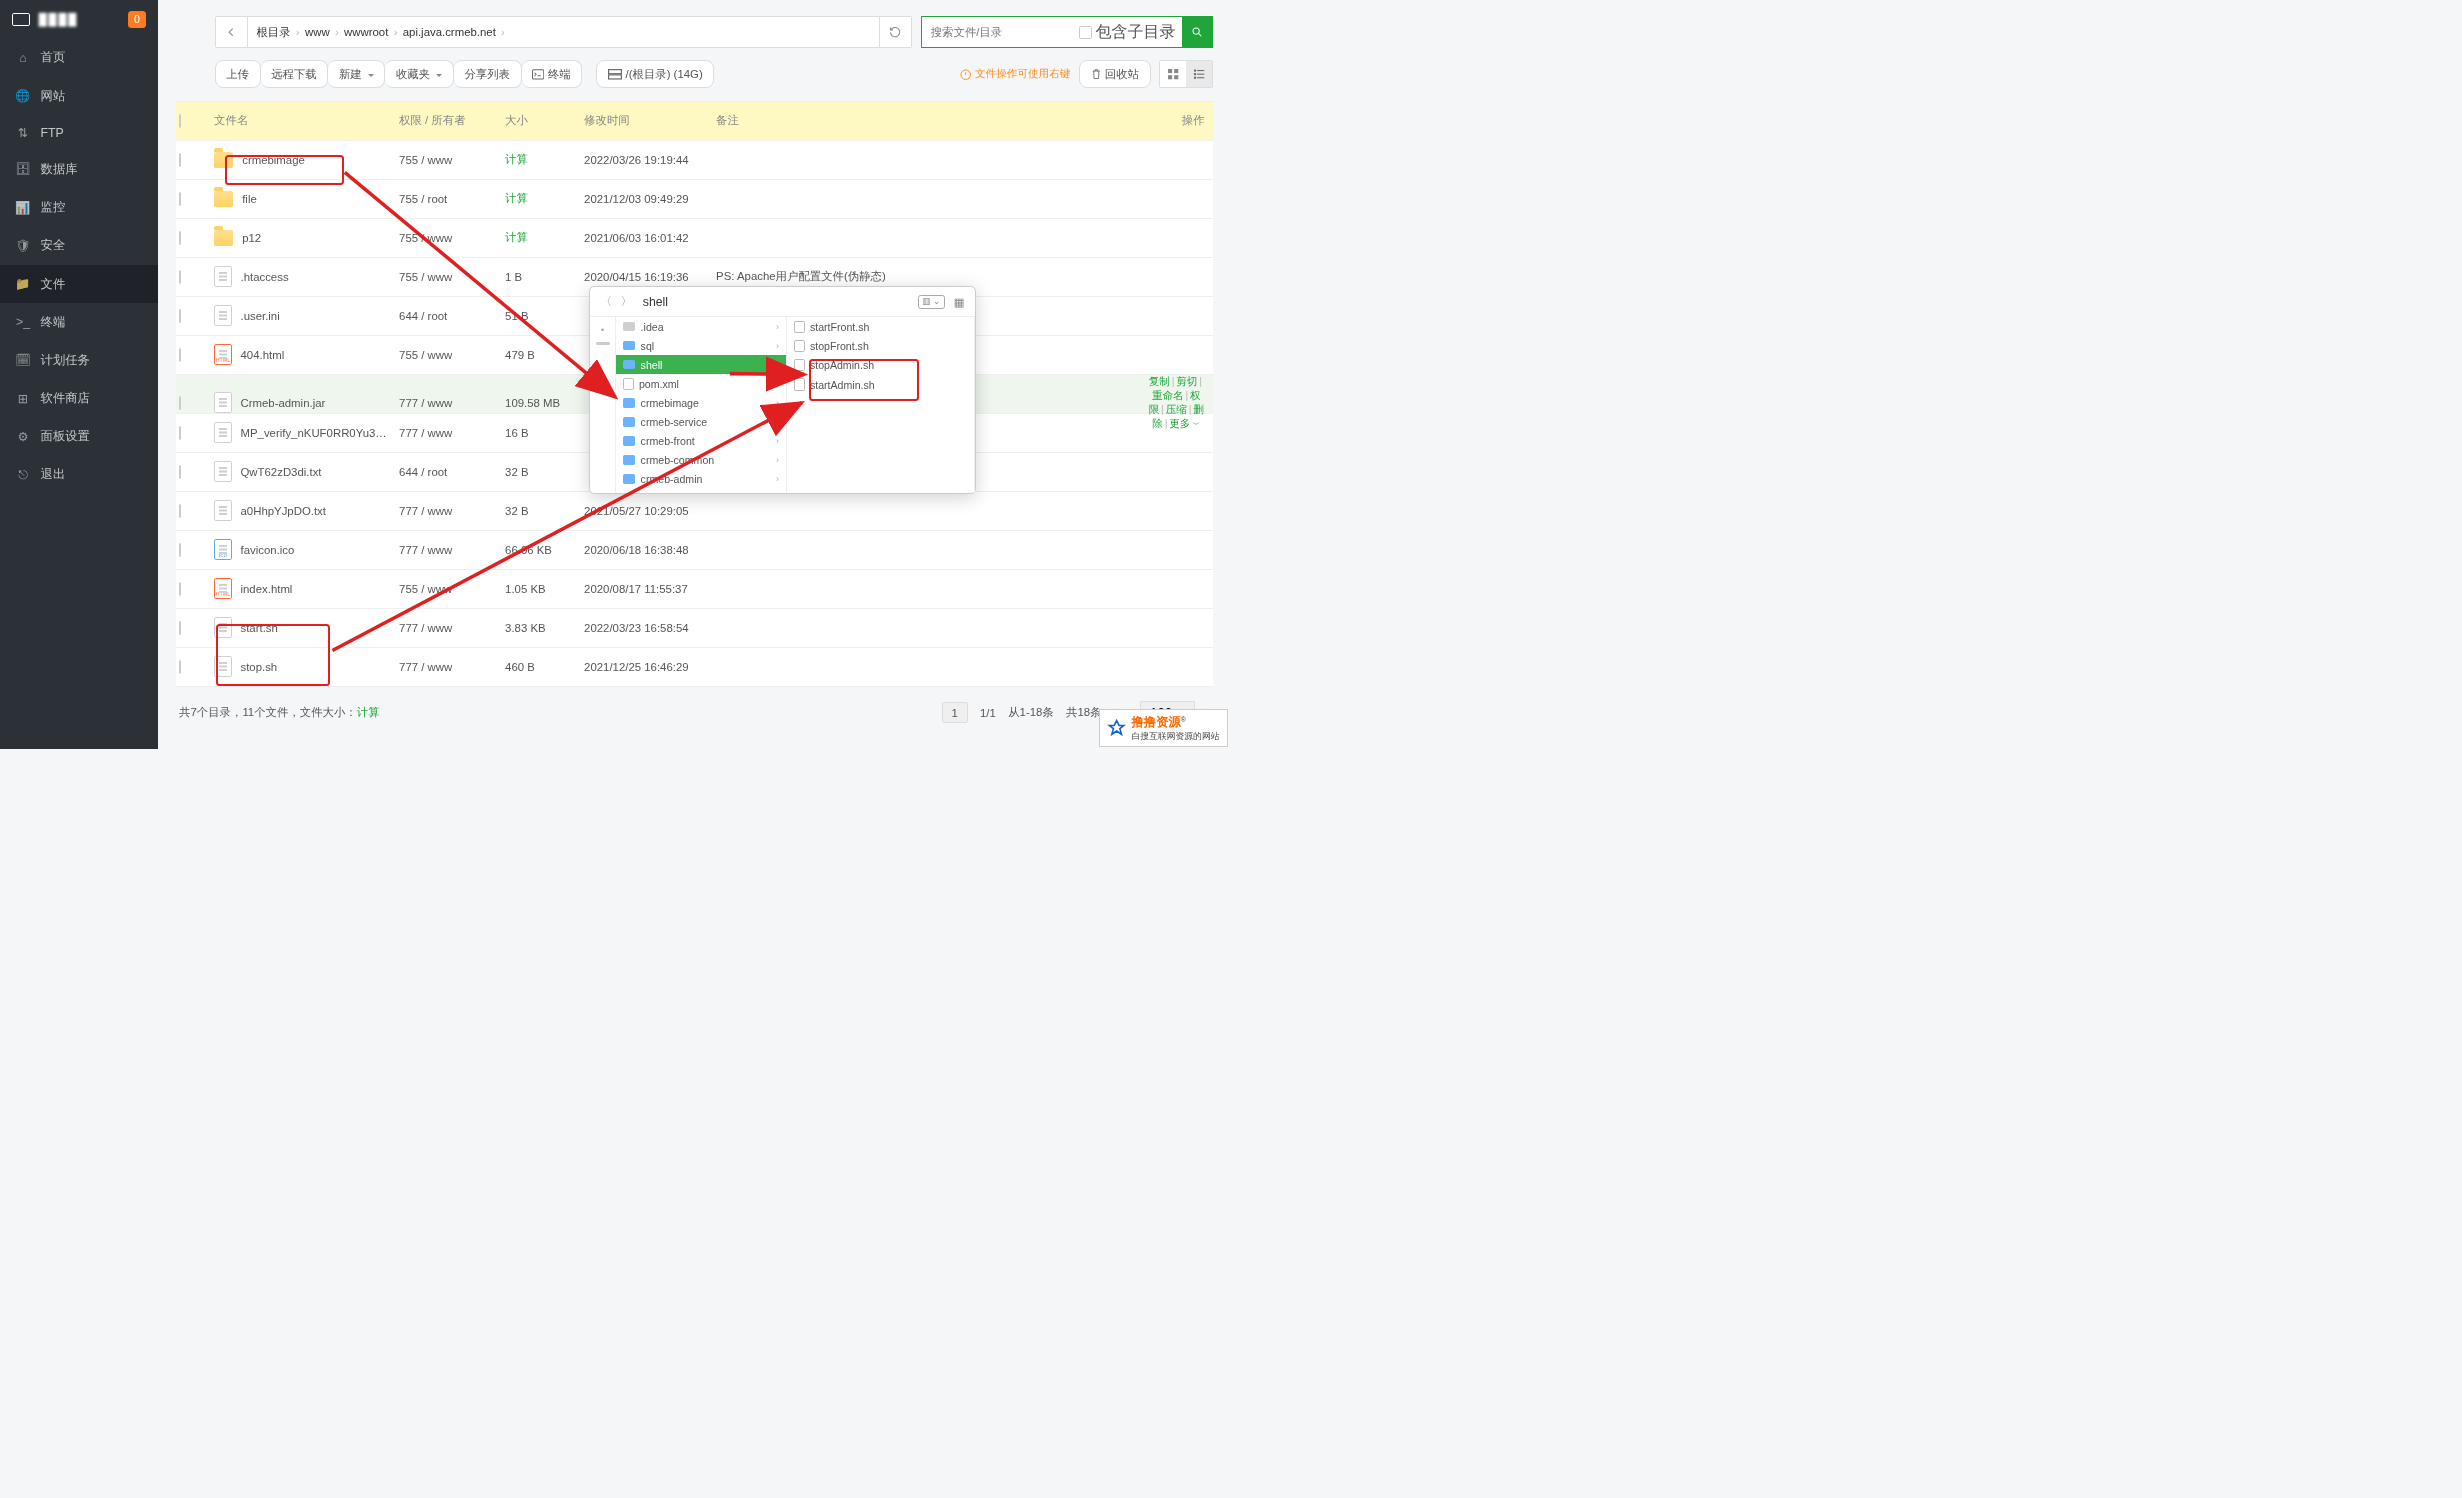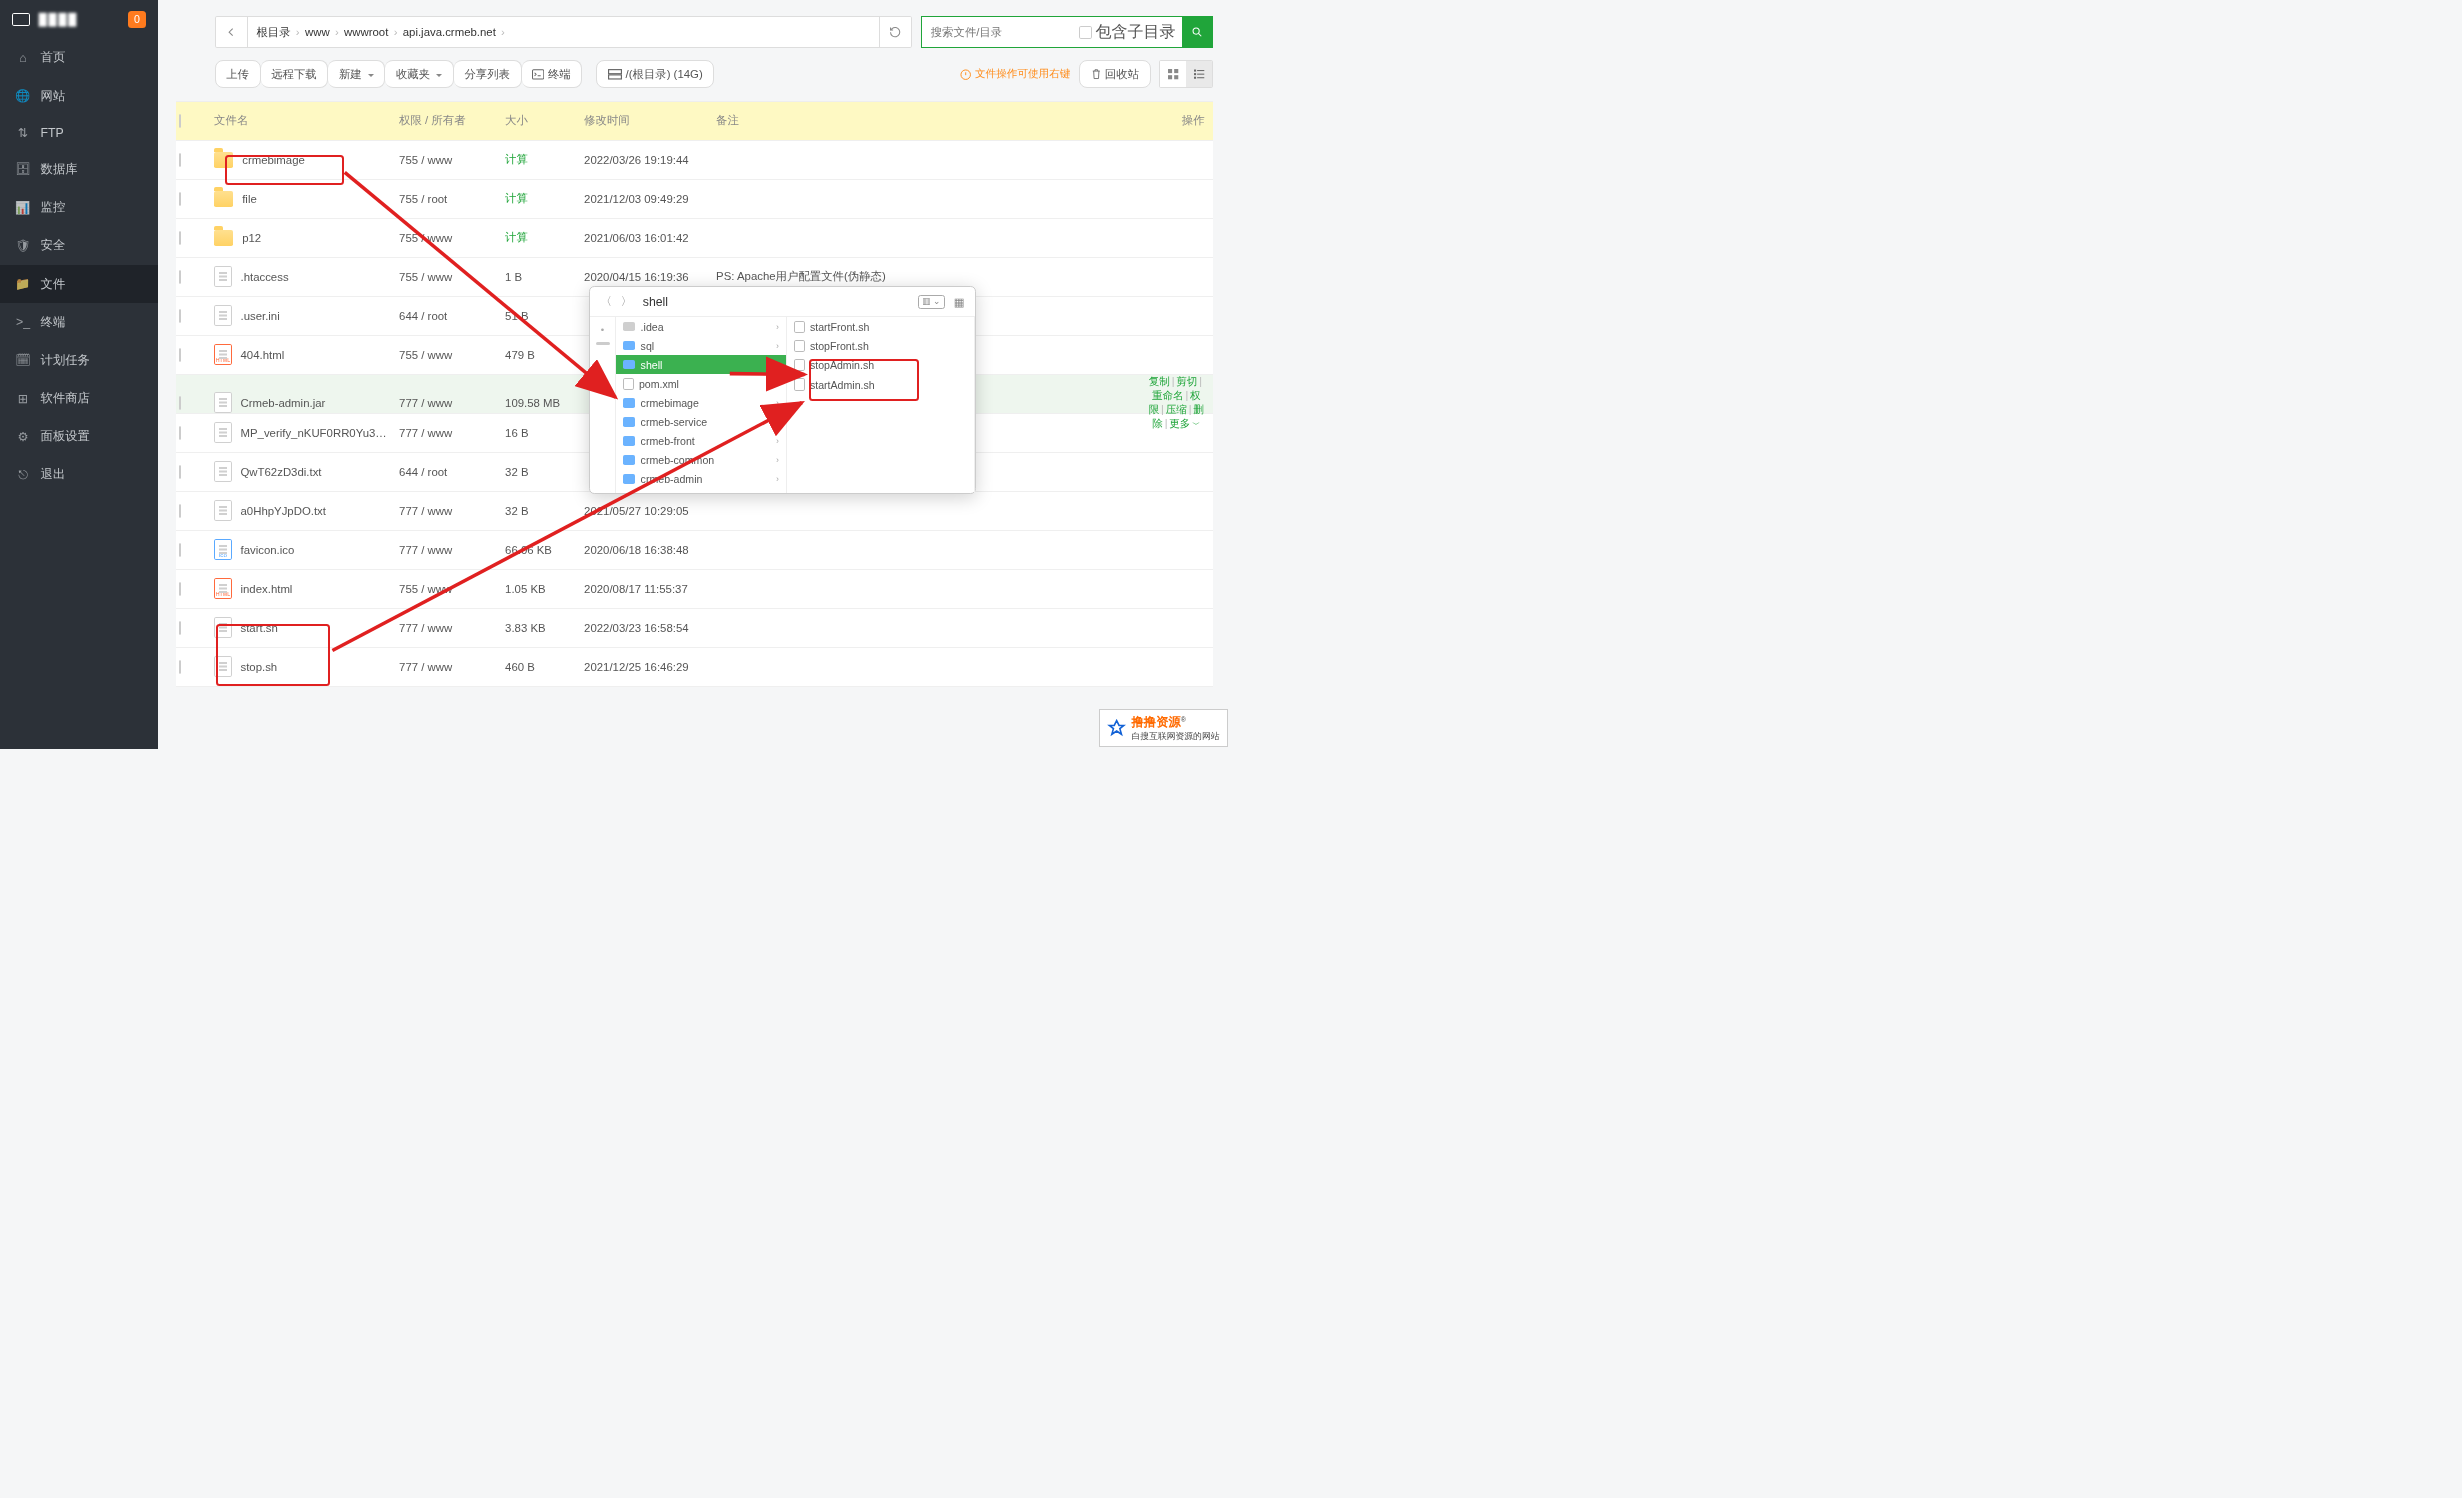"共7个目录，11个文件，文件大小：计算" div.footer { html: none -> <div> <div> <span>共7个目录，11个文件，文件大小：</span><span>计算</span> </div> <div> <span>1</span> <span>1/1</span> <span>从1-18条</span> <span>共18条</span> <span> <span>每页</span> <select><option>100</option></select> <span>条</span> </span> </div> </div> }
